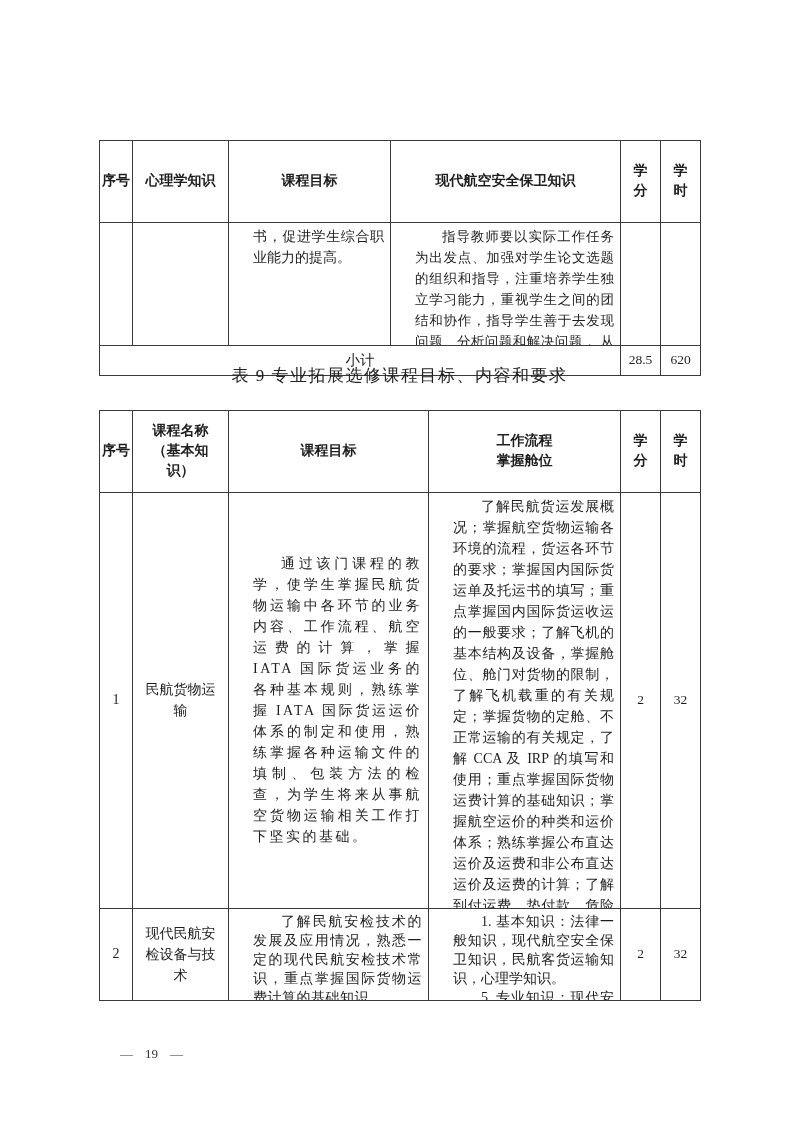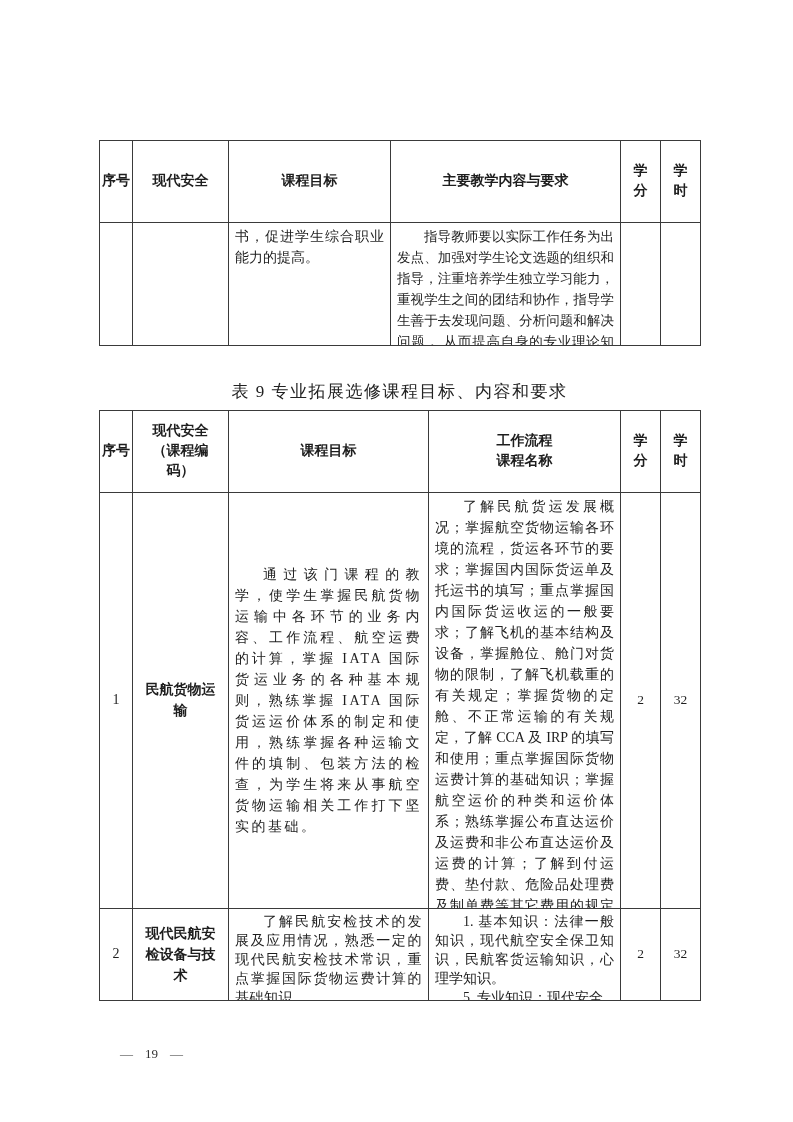"现代安全" th { text: 现代安全 -> 心理学知识 }
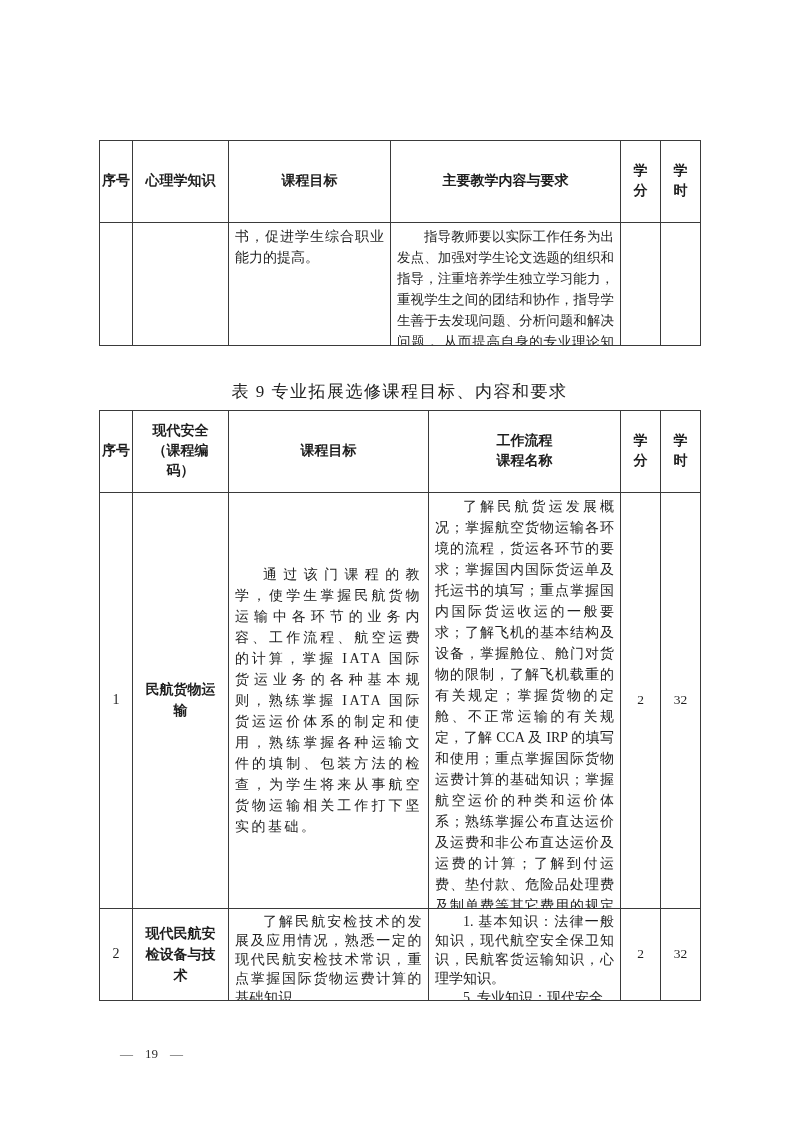"主要教学内容与要求" th { text: 主要教学内容与要求 -> 现代航空安全保卫知识 }
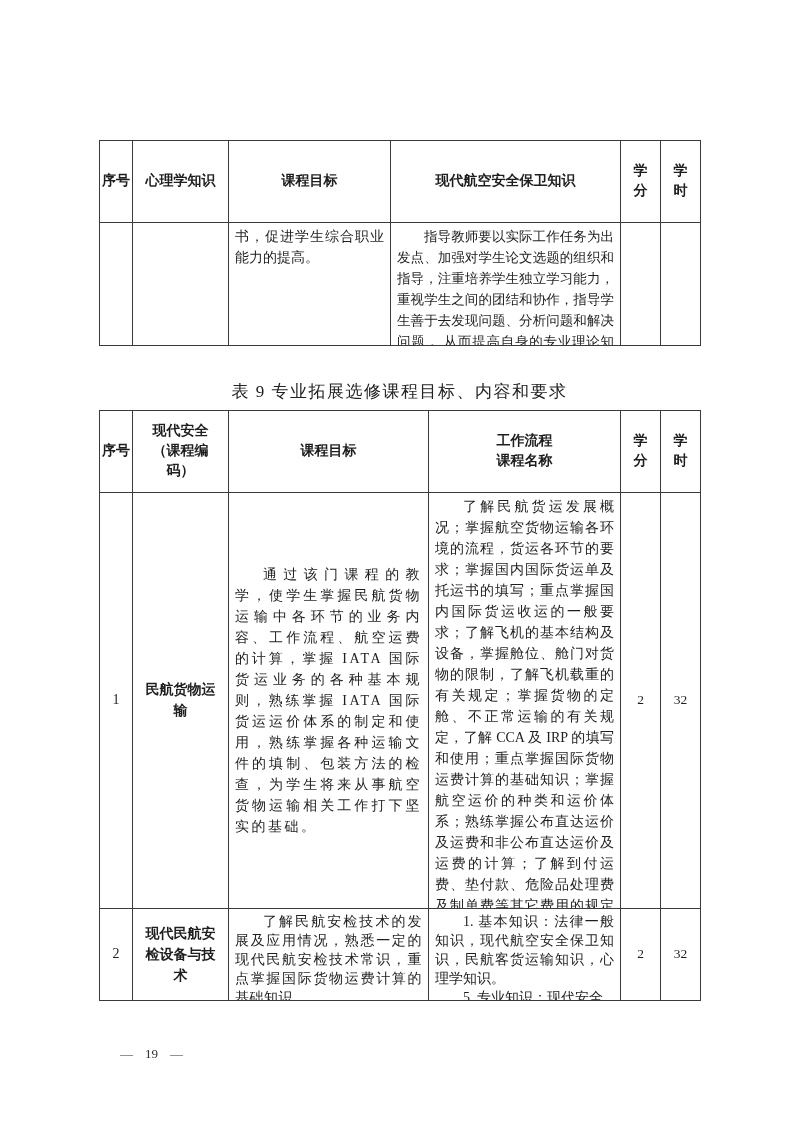"书，促进学生综合职业能力的提高。" .para { margin-left: none -> 18px }
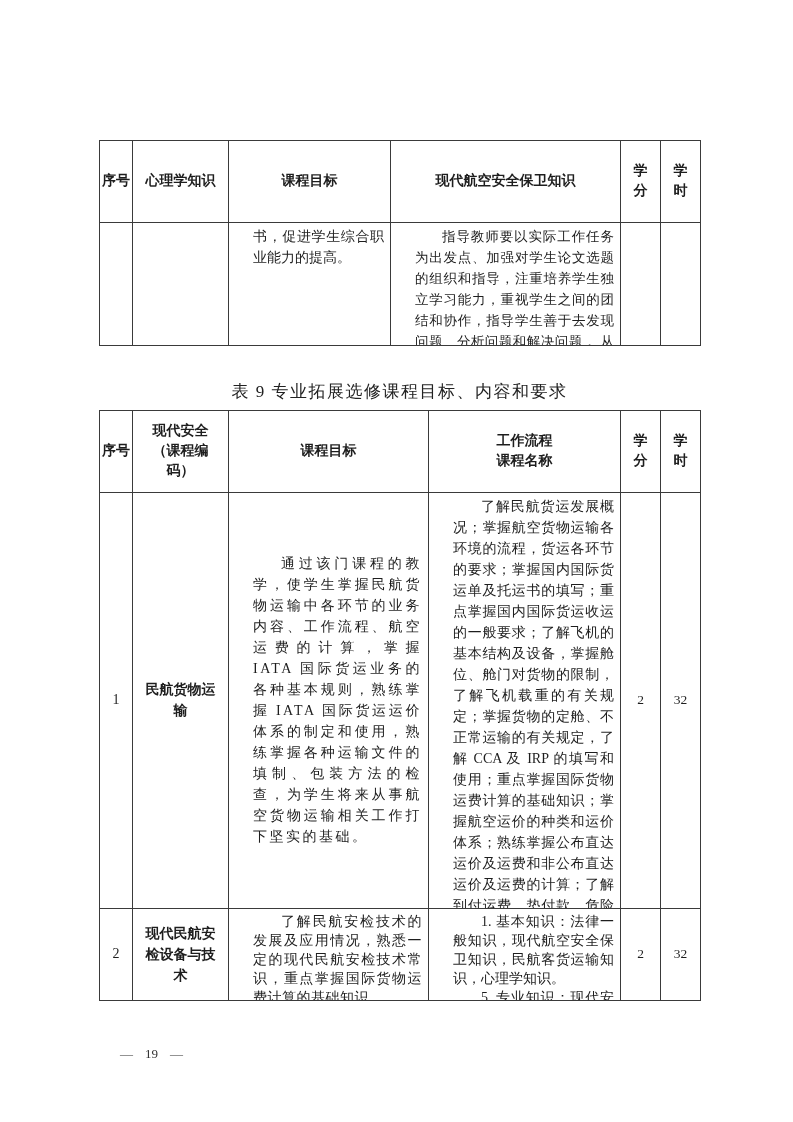"小计" tr.subtotal-row { html: none -> <tr> <td>小计</td> <td>28.5</td> <td>620</td> </tr> }
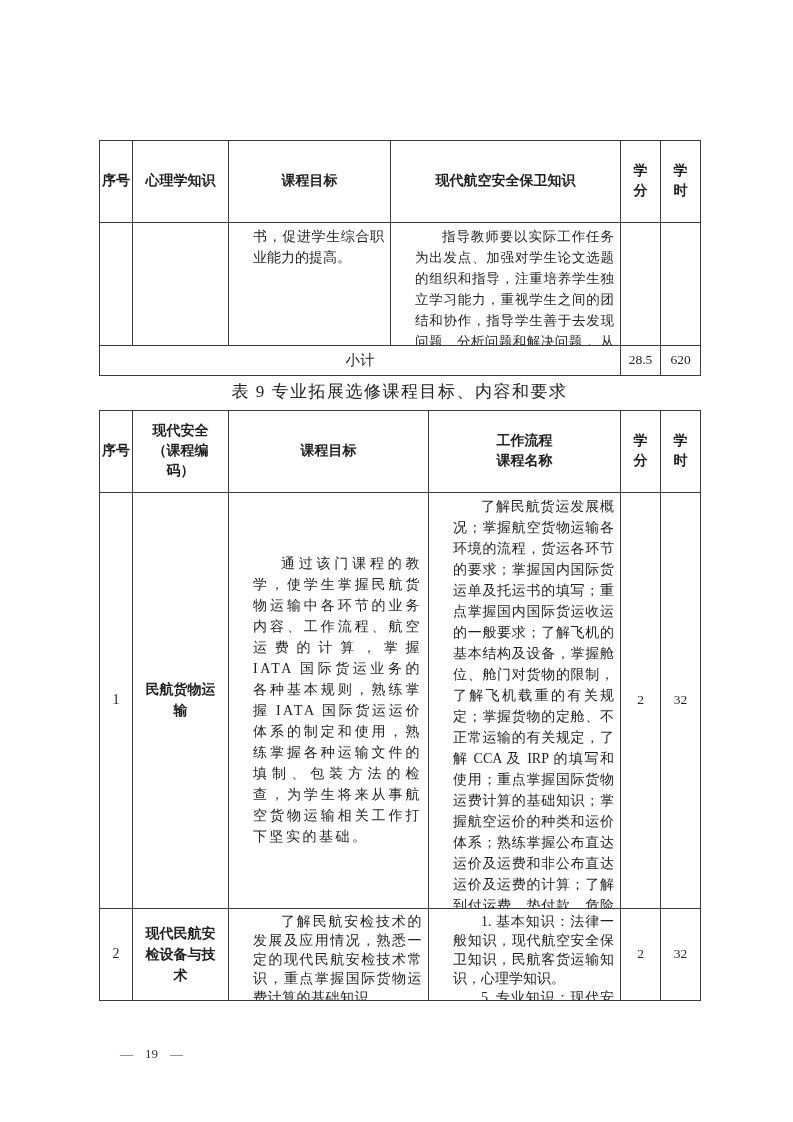"表 9 专业拓展选修课程目标、内容和要求" .table-title { top: 380px -> 364px }
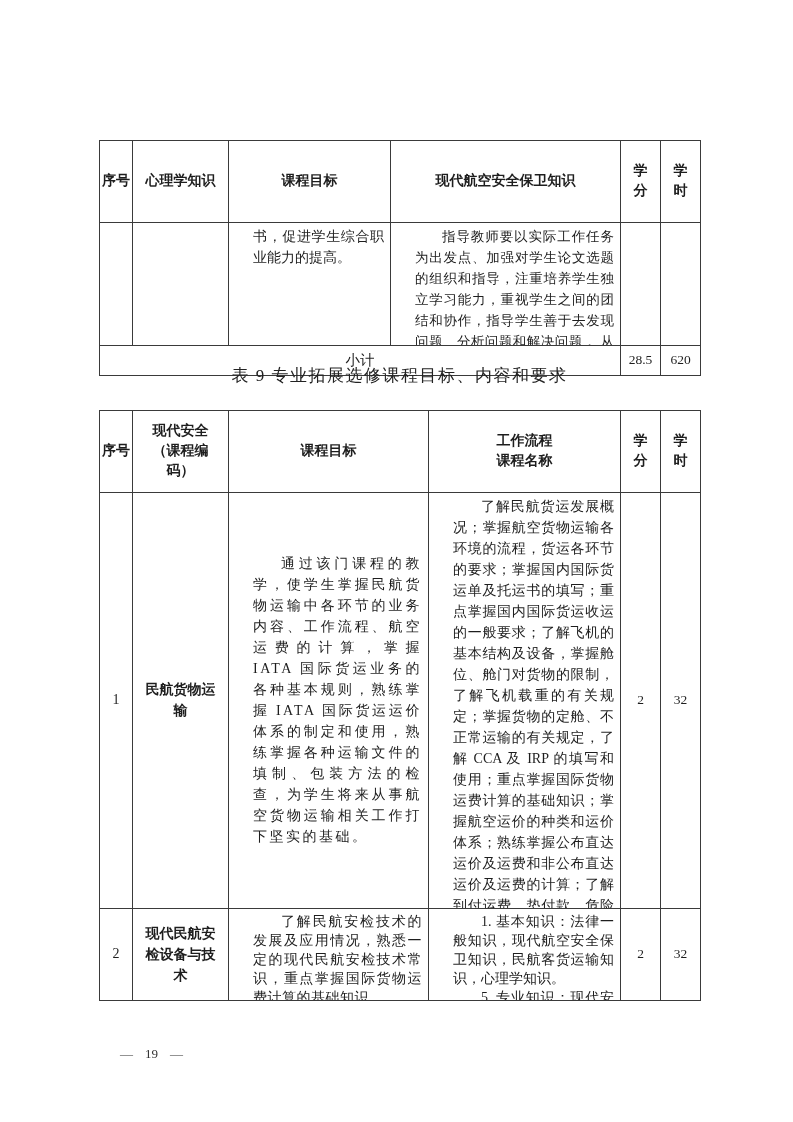"现代安全（课程编码）" th { text: 现代安全（课程编码 -> 课程名称（基本知识 }
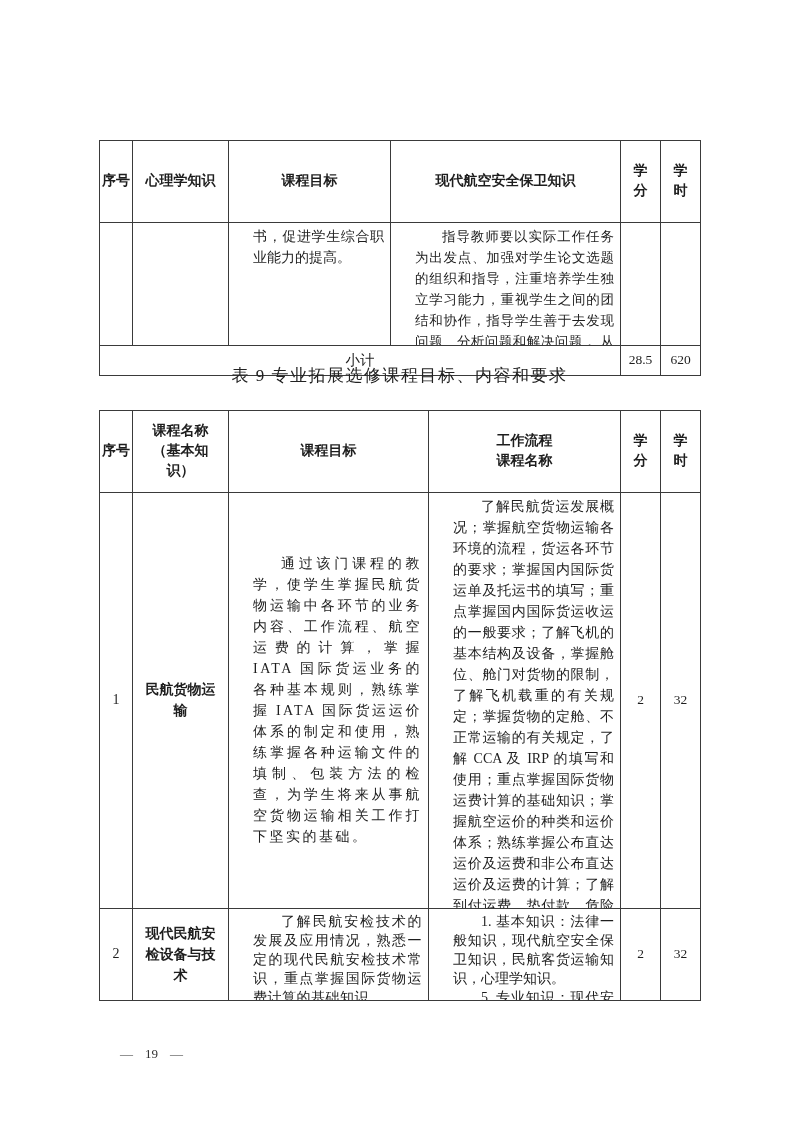"课程名称" div { text: 课程名称 -> 掌握舱位 }
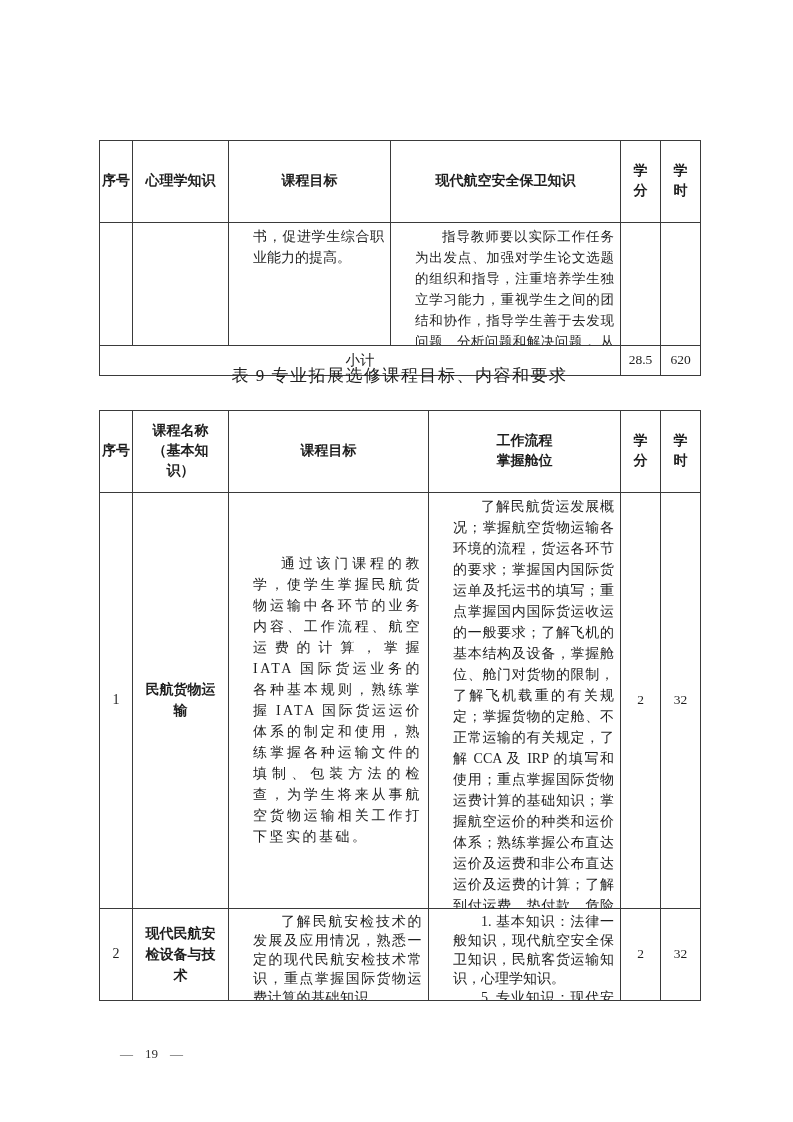"民航货物运输" .name-cell { font-weight: bold -> normal }
